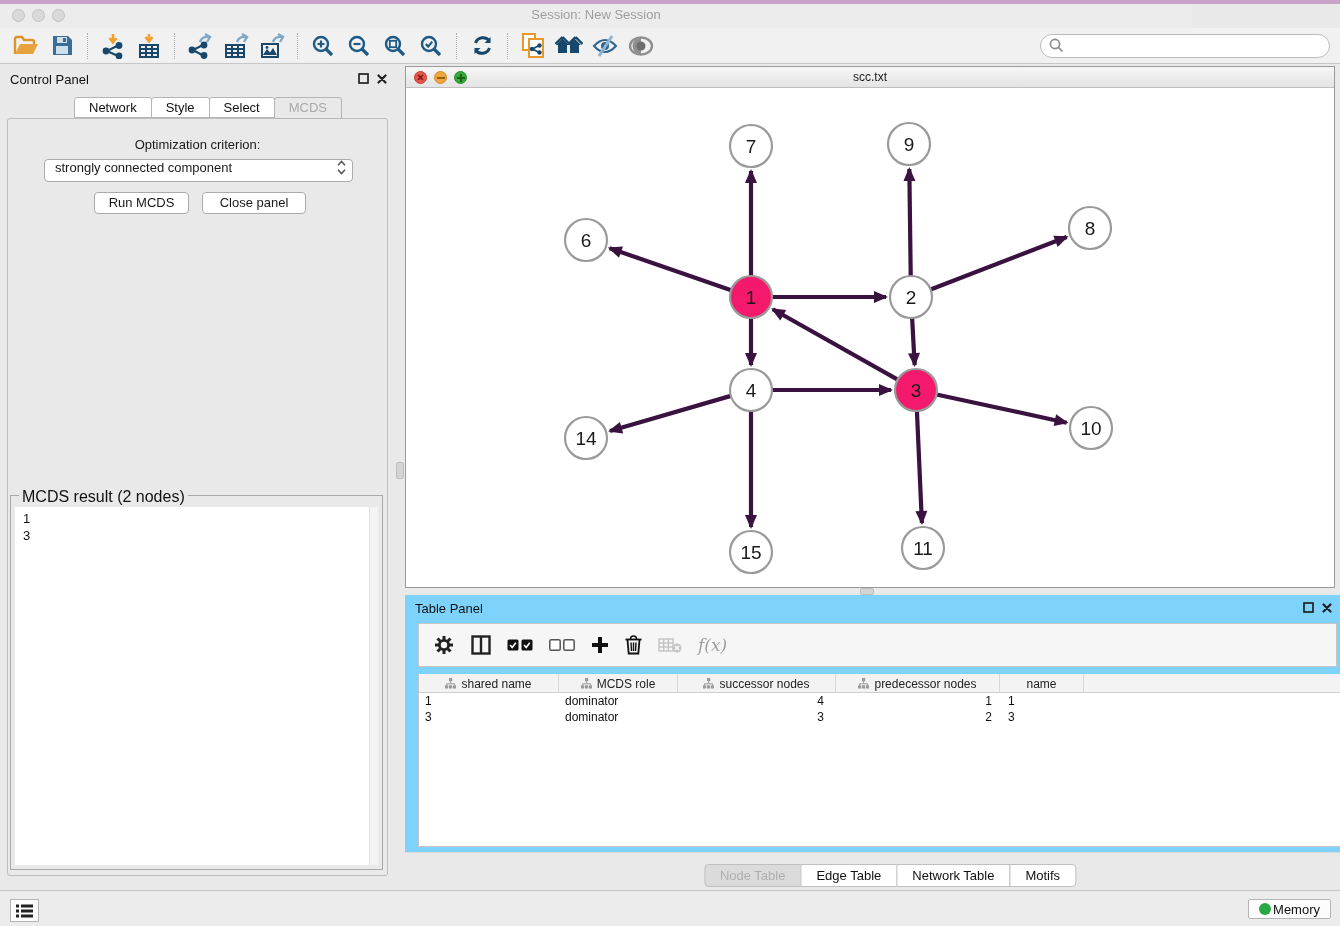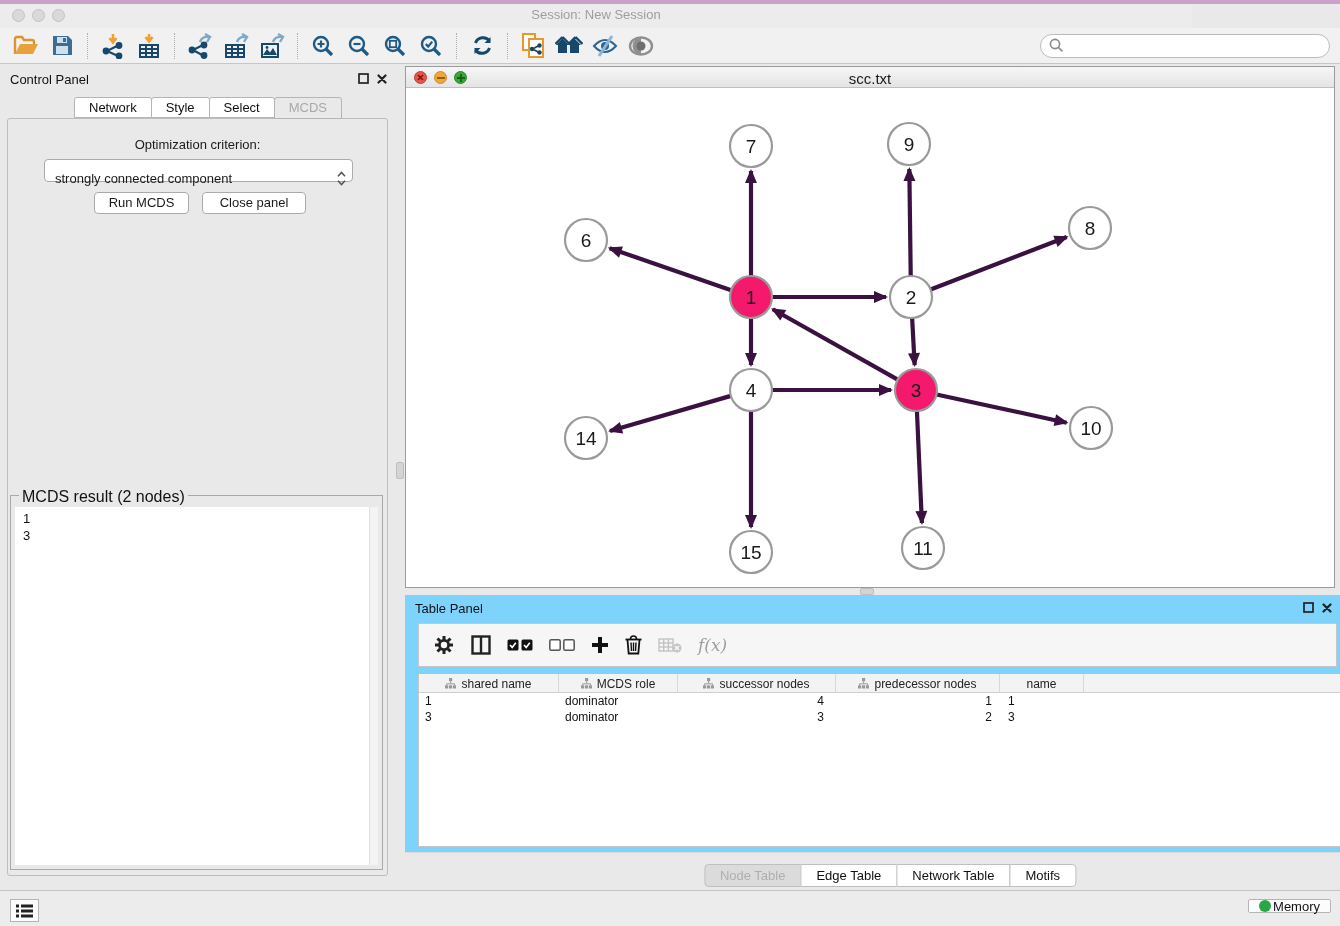"scc.txt" .nw-title { font-size: 15px -> 12px }
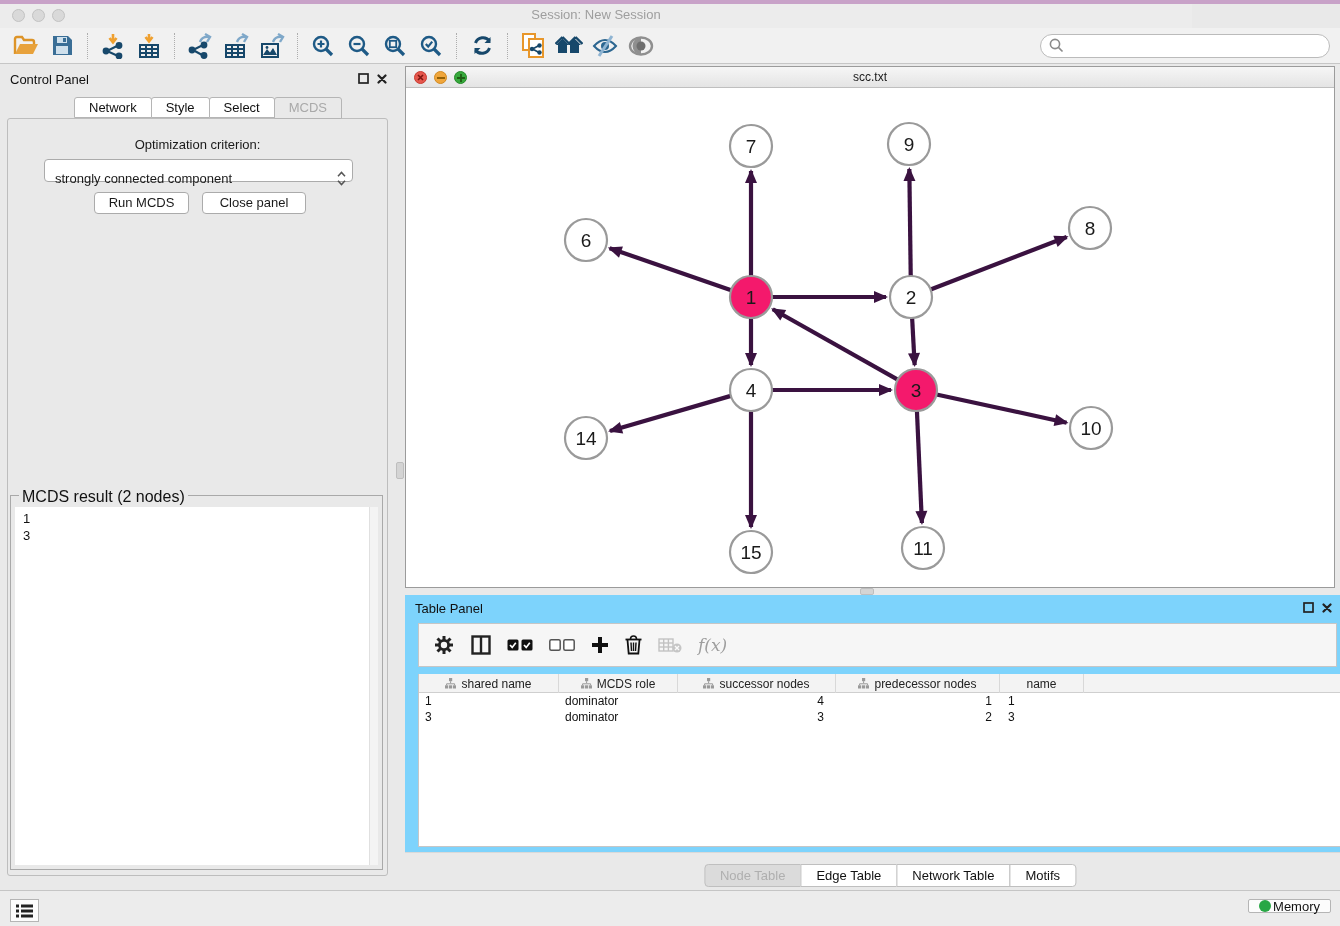"strongly connected component" .dropdown { align-items: center -> flex-start; padding: 16px 6px 0 10px -> 0 6px 0 10px }
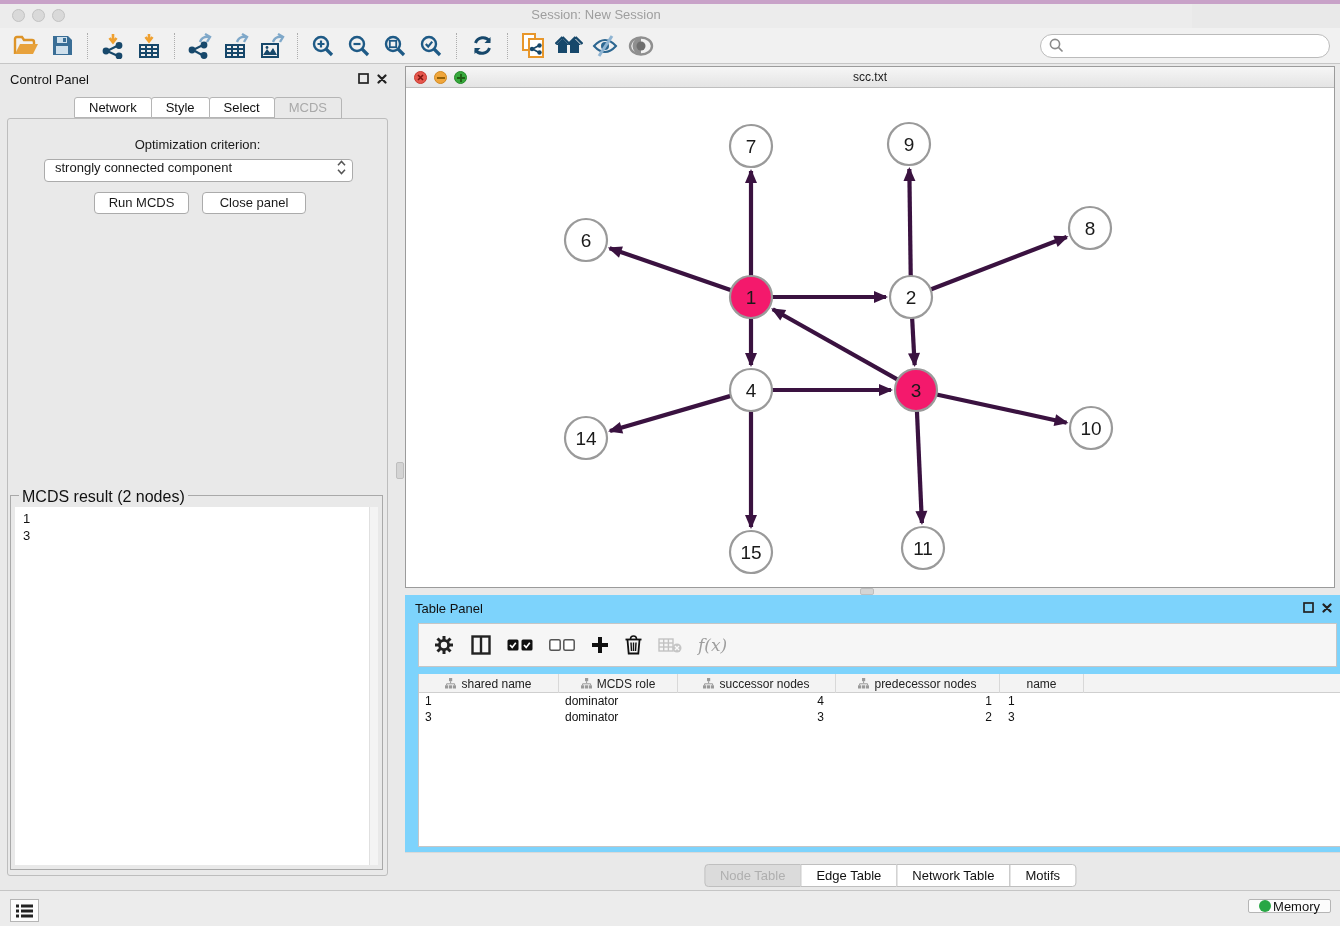"Memory" .mem-btn { height: 14px -> 20px }
